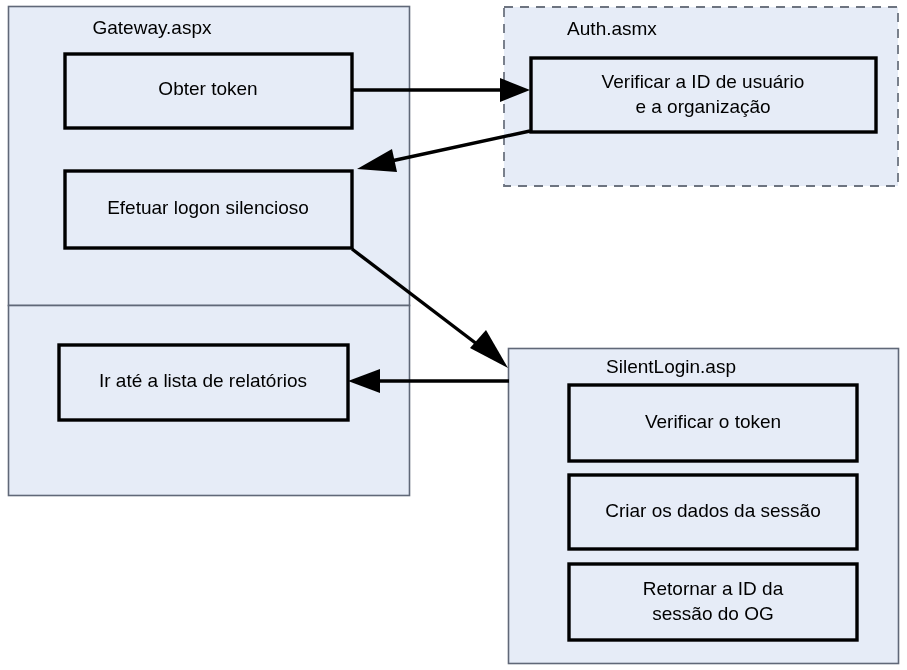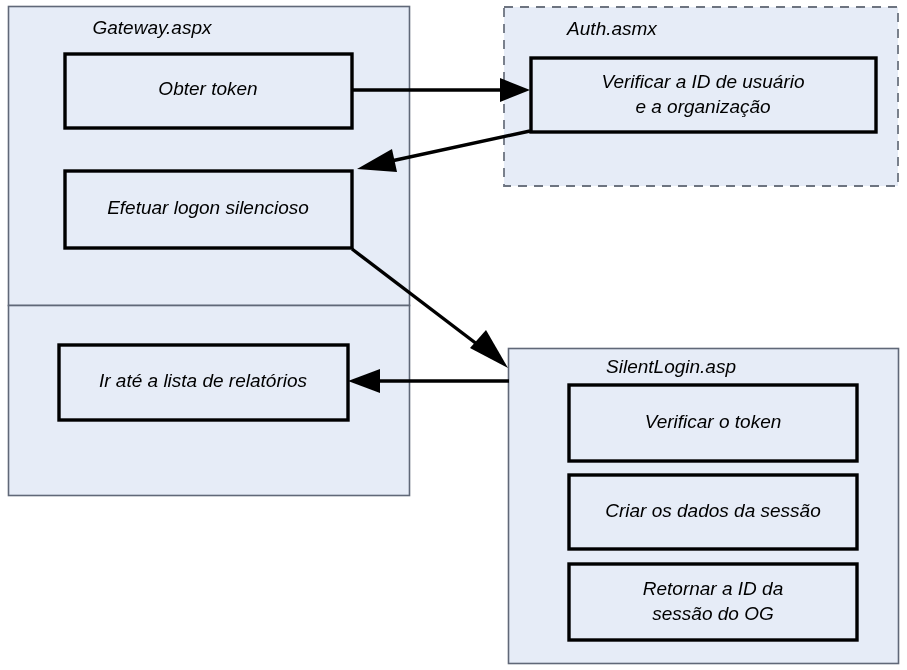"Gateway.aspx" #diagram-root { font-style: italic -> none }
